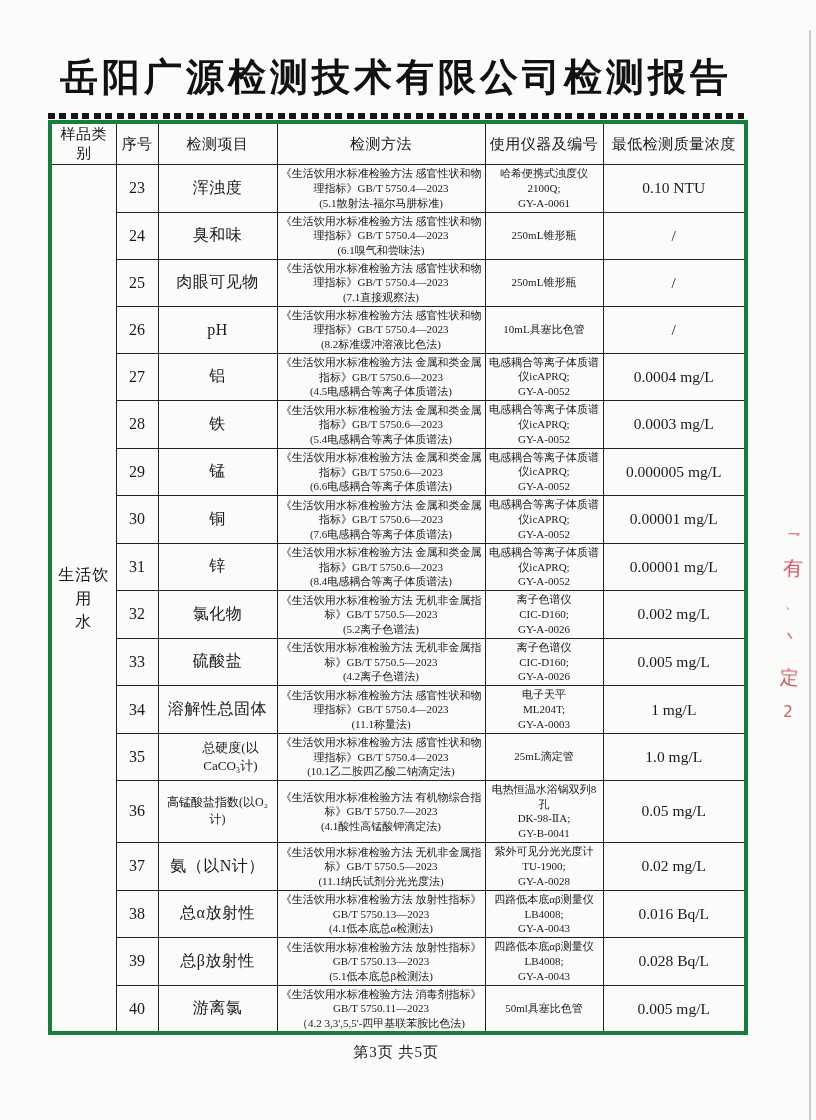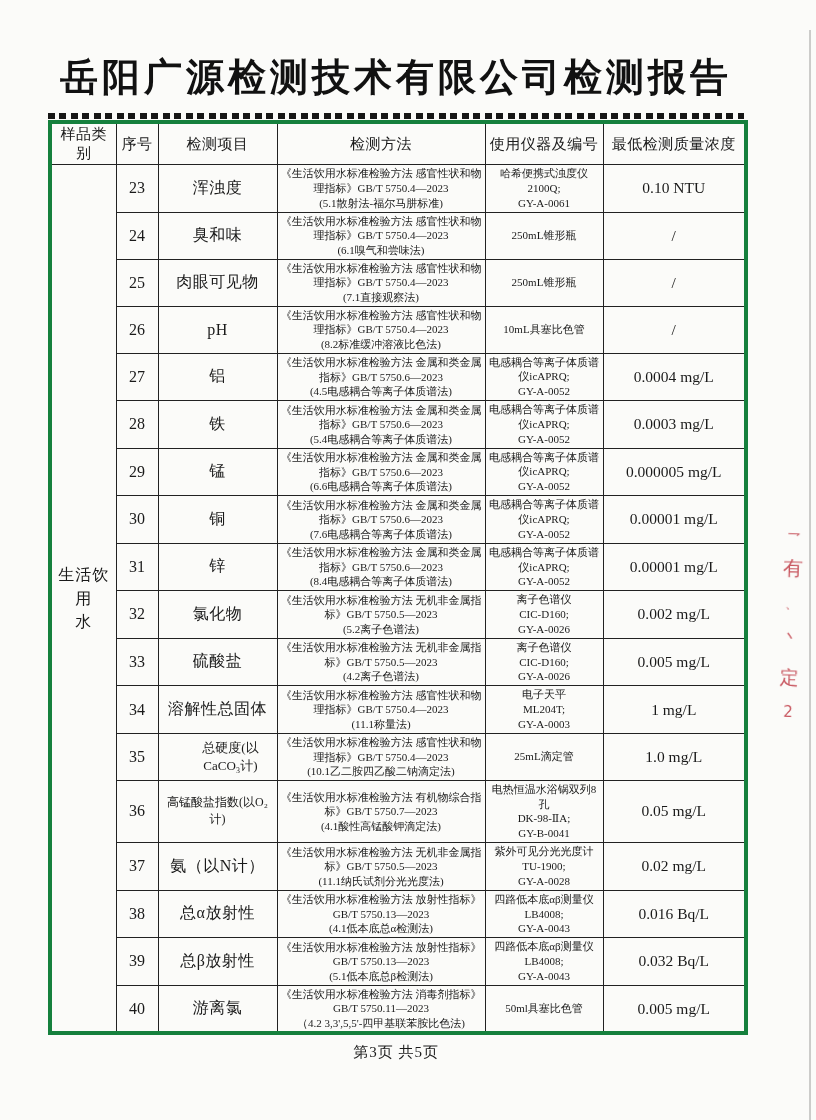"0.032 Bq/L" td.value-cell { text: 0.032 -> 0.028 }
